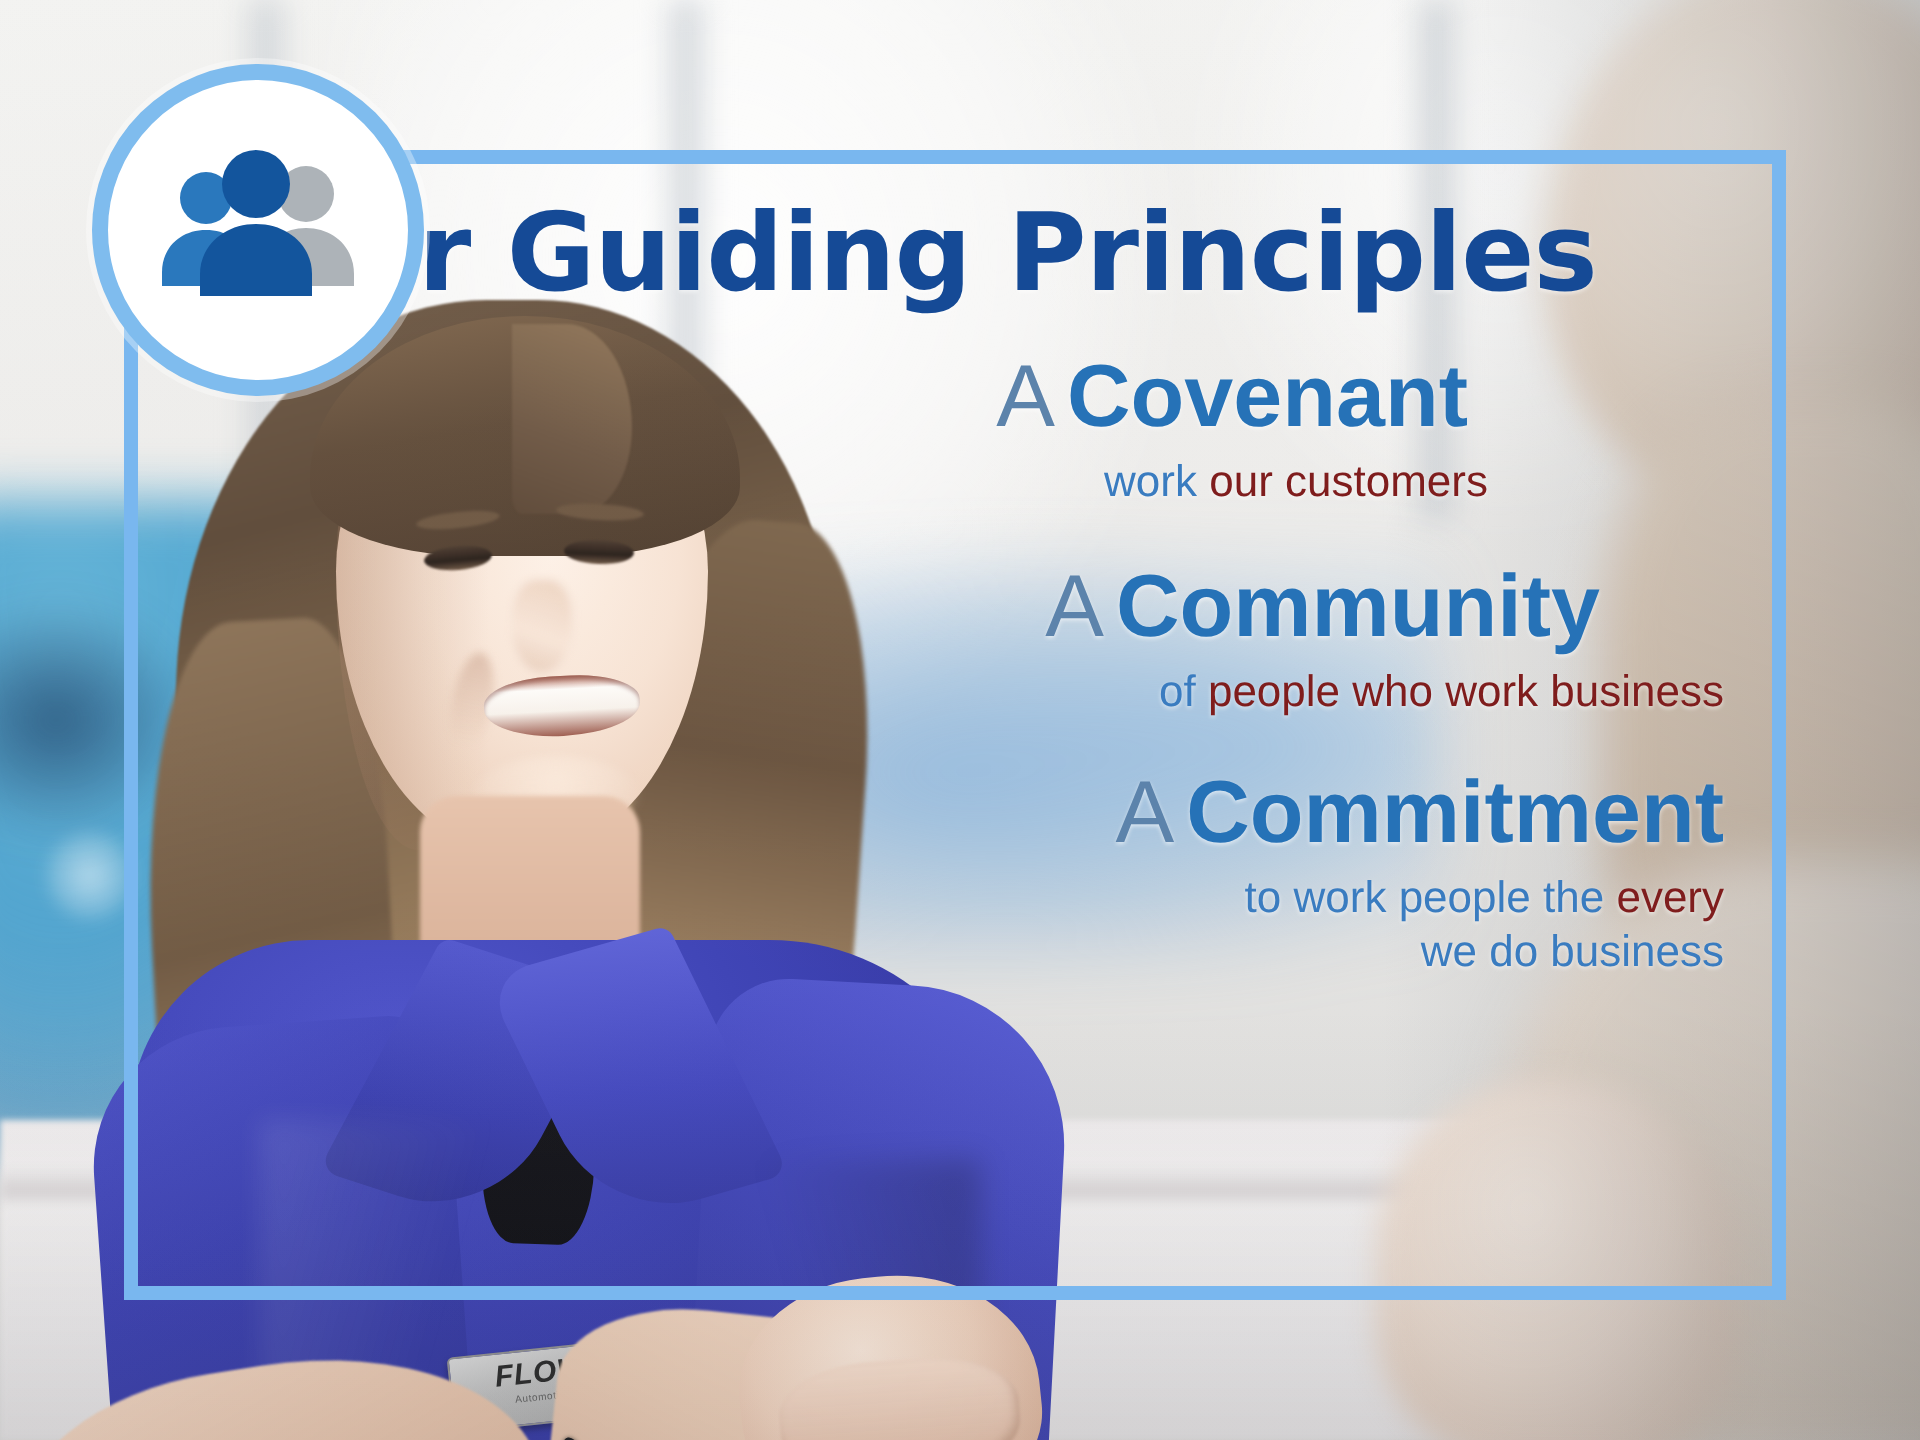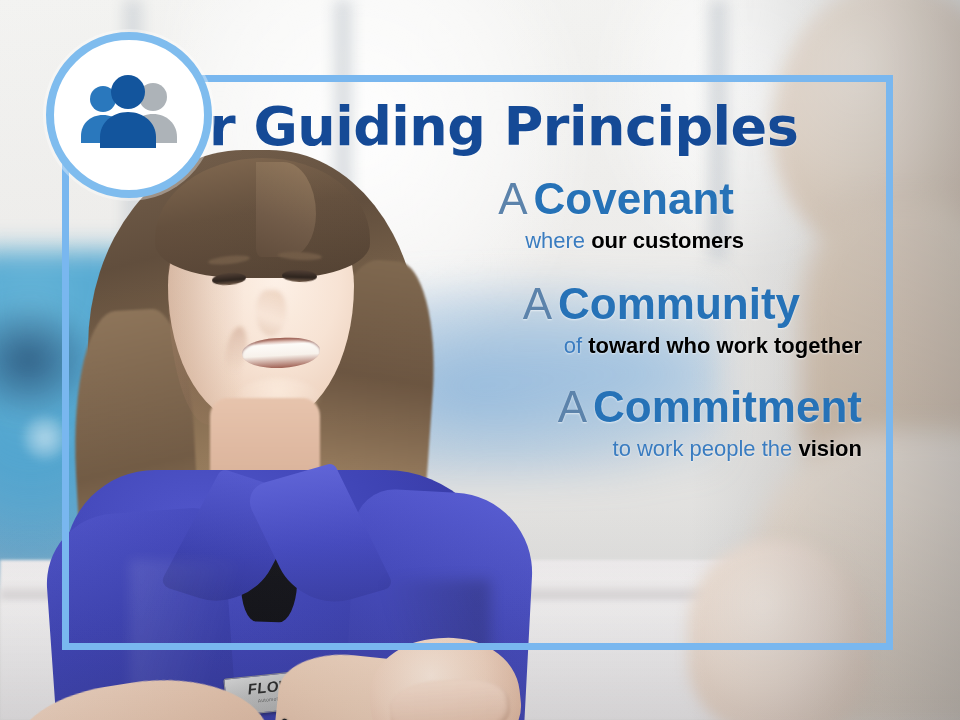"where" span.lt { text: where -> work }
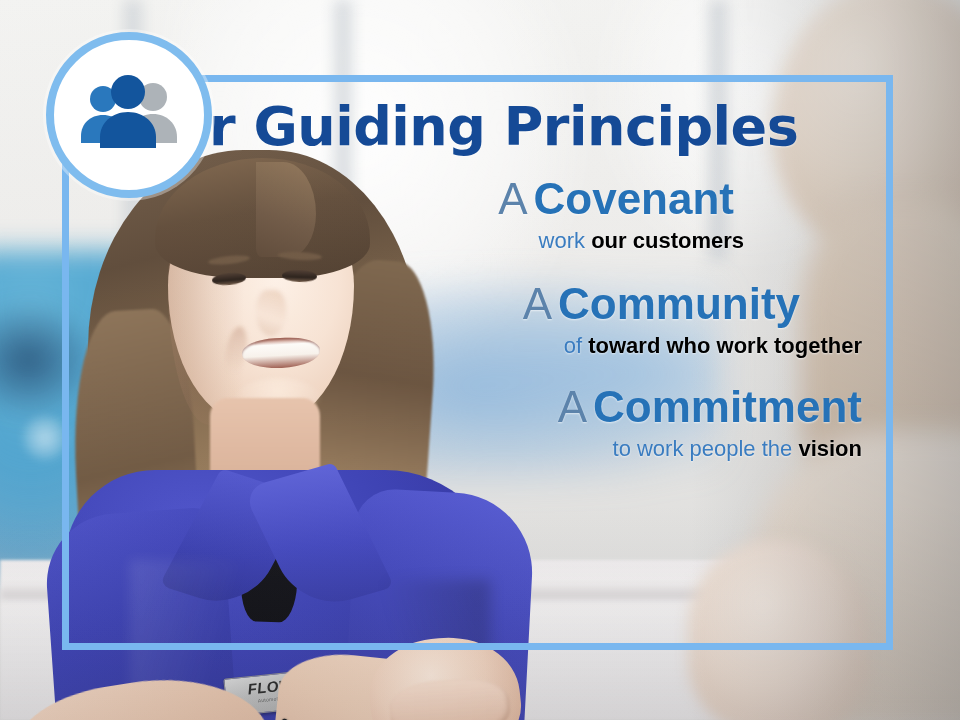"our customers" .sub b { color: #000000 -> #7f1d1d; font-weight: bold -> normal }
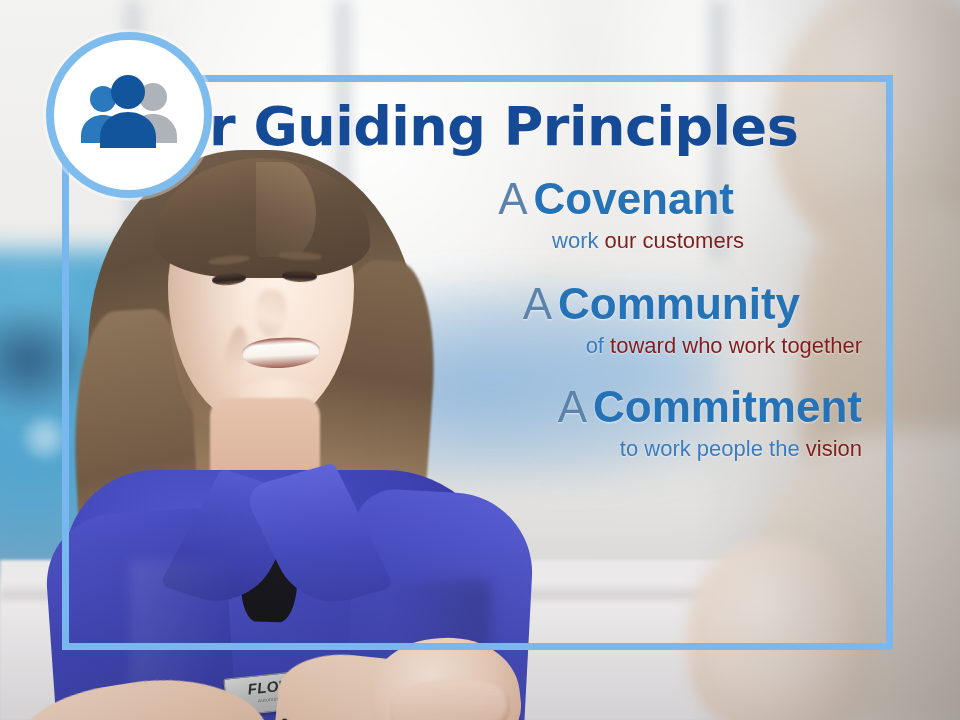"toward who work together" b { text: toward who work together -> people who work business }
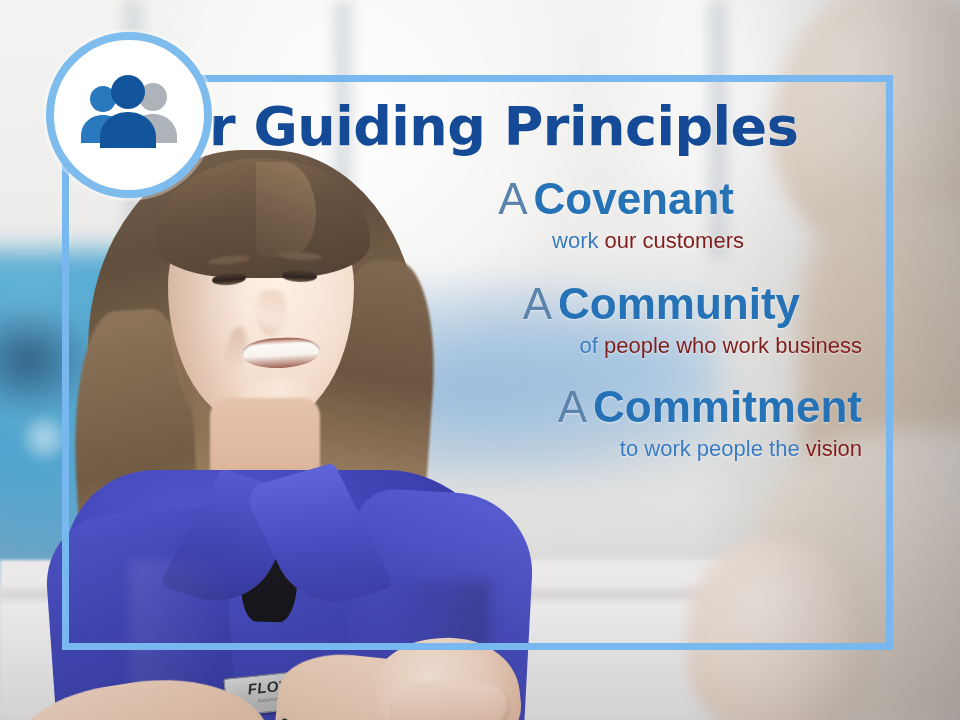"vision" b { text: vision -> every }
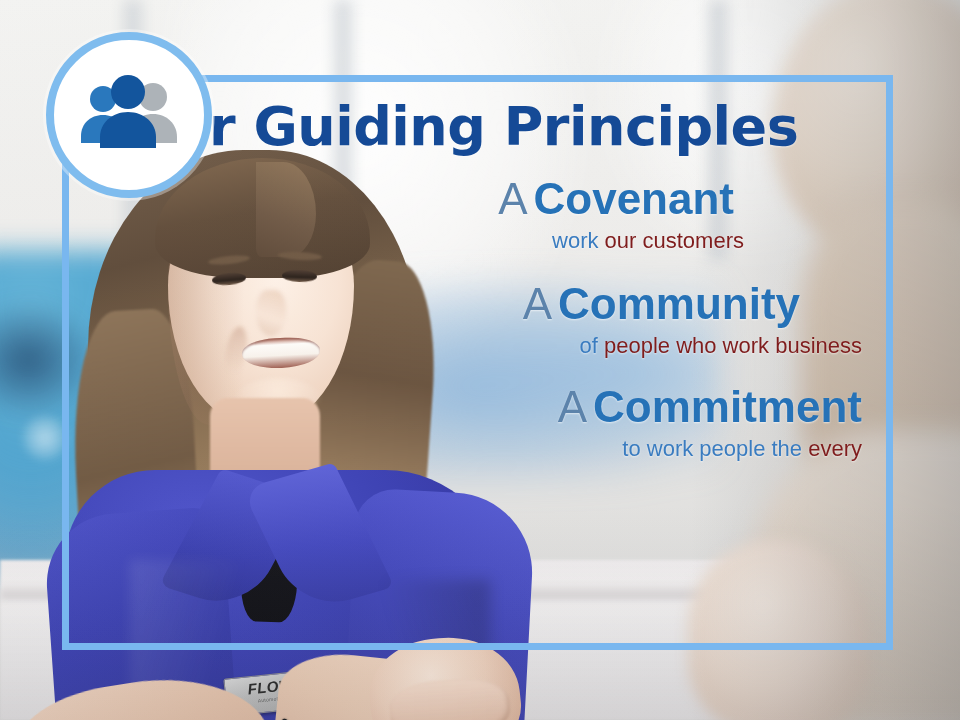"we do business" div { html: none -> <div><span>we do business</span></div> }
